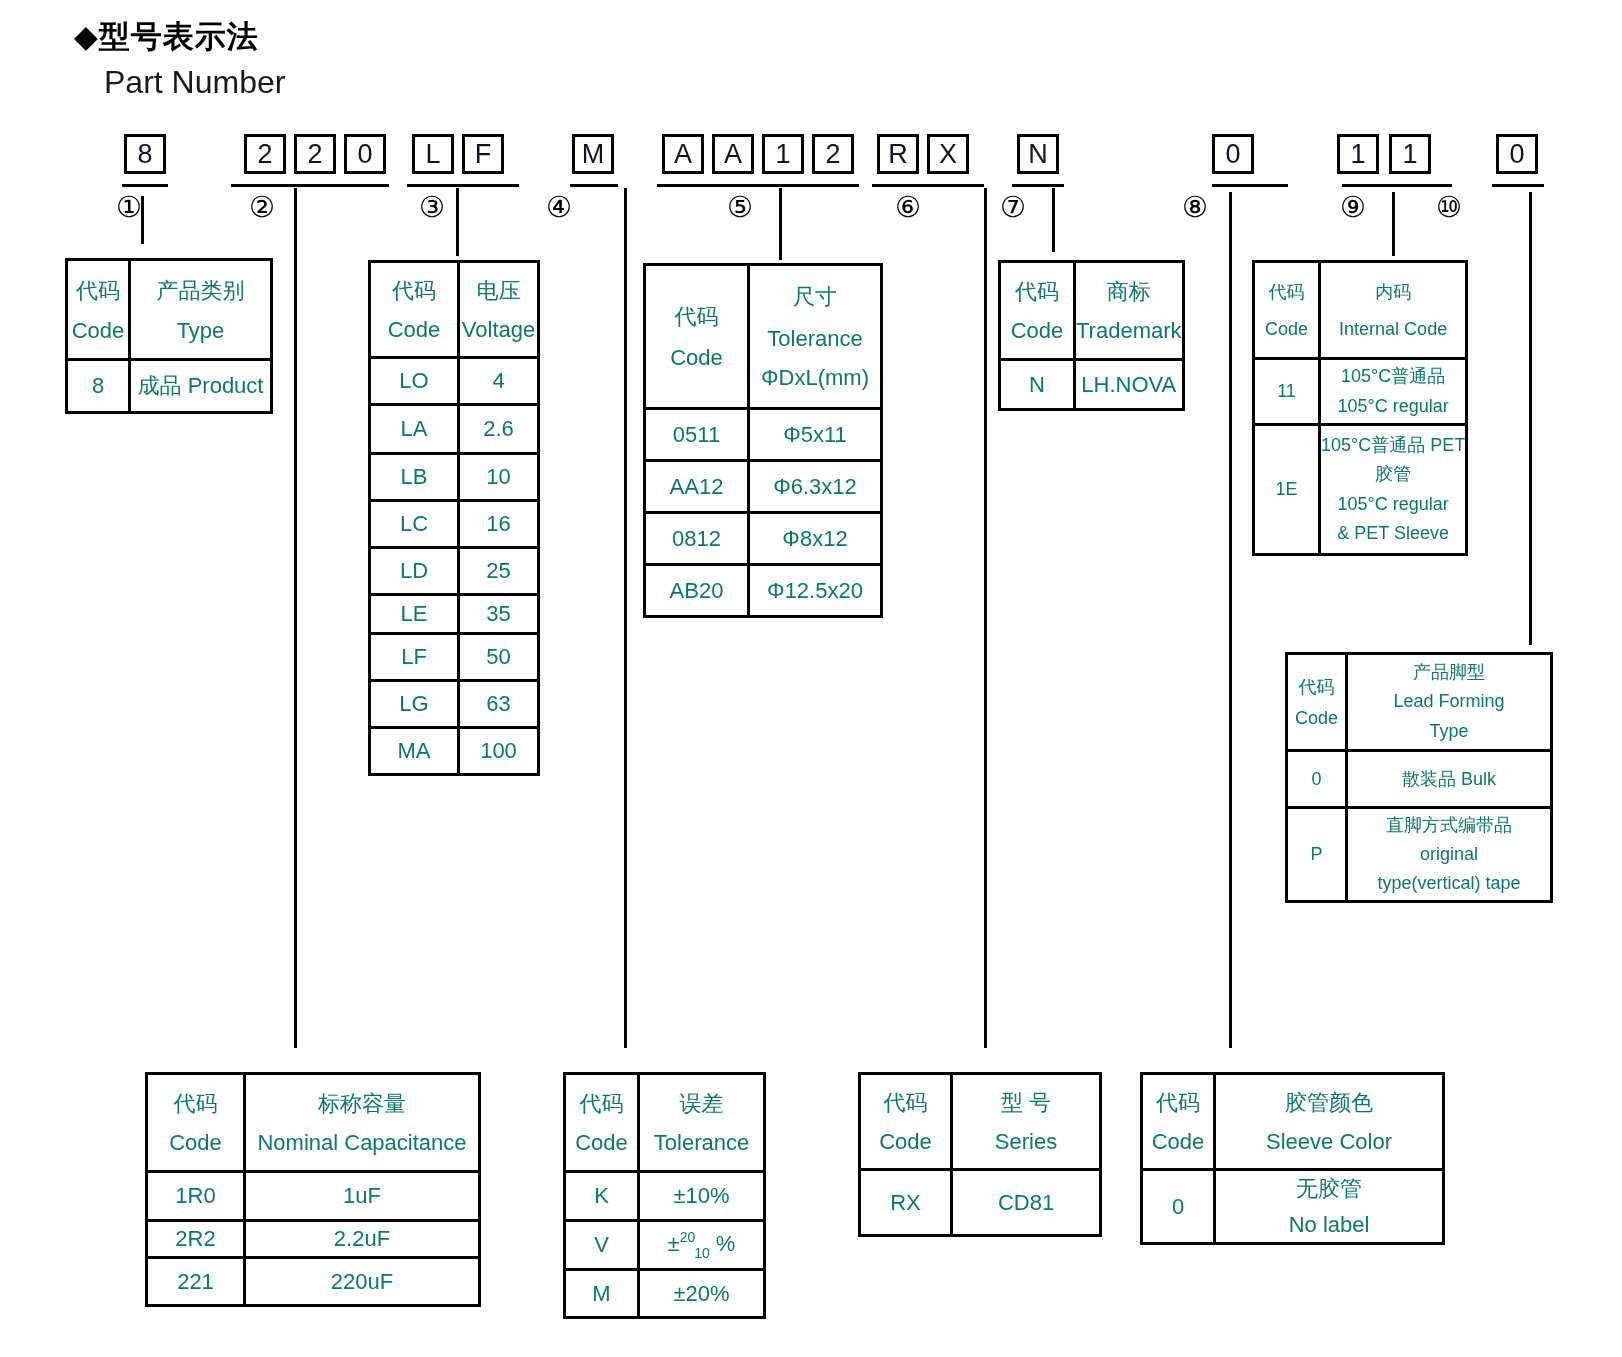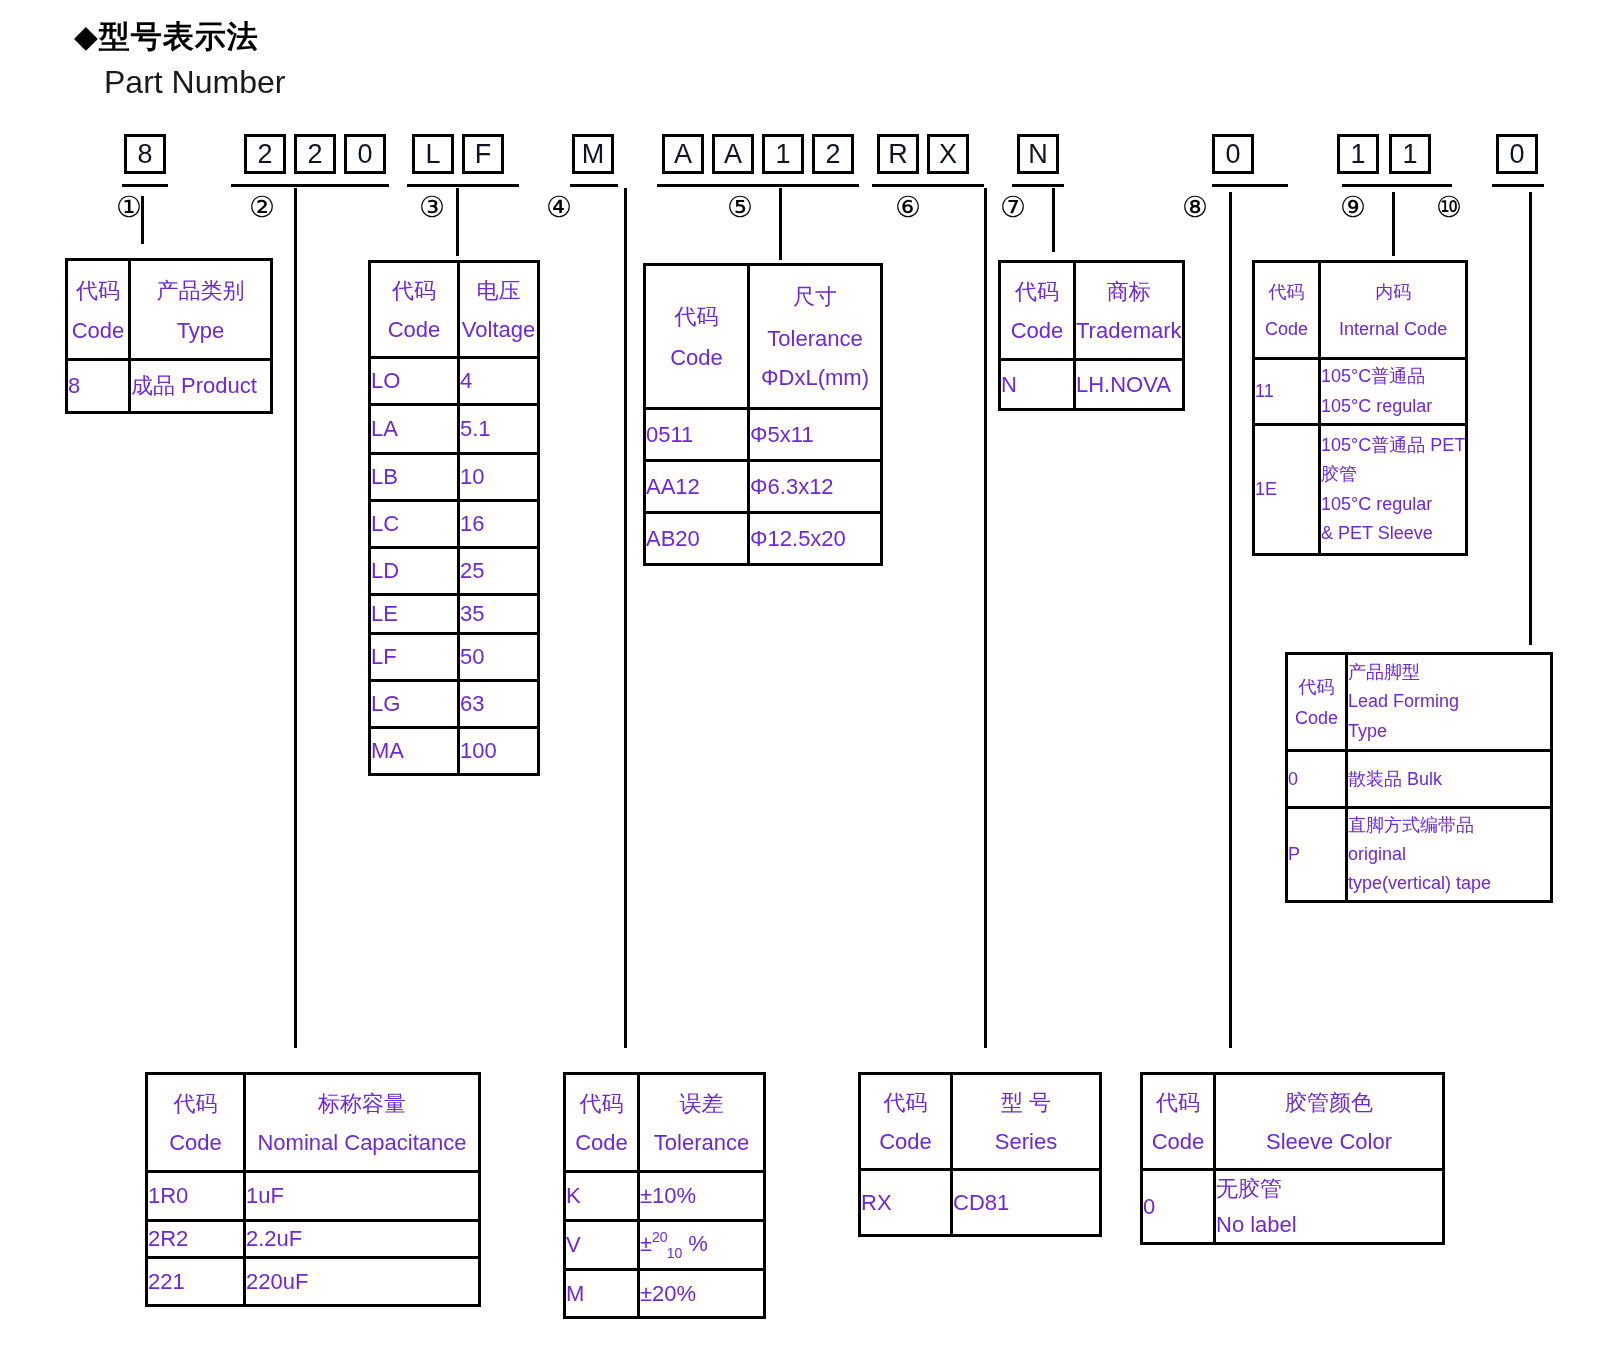"代码" table.dt { color: #6d28d9 -> #0f766e; text-align: left -> center }
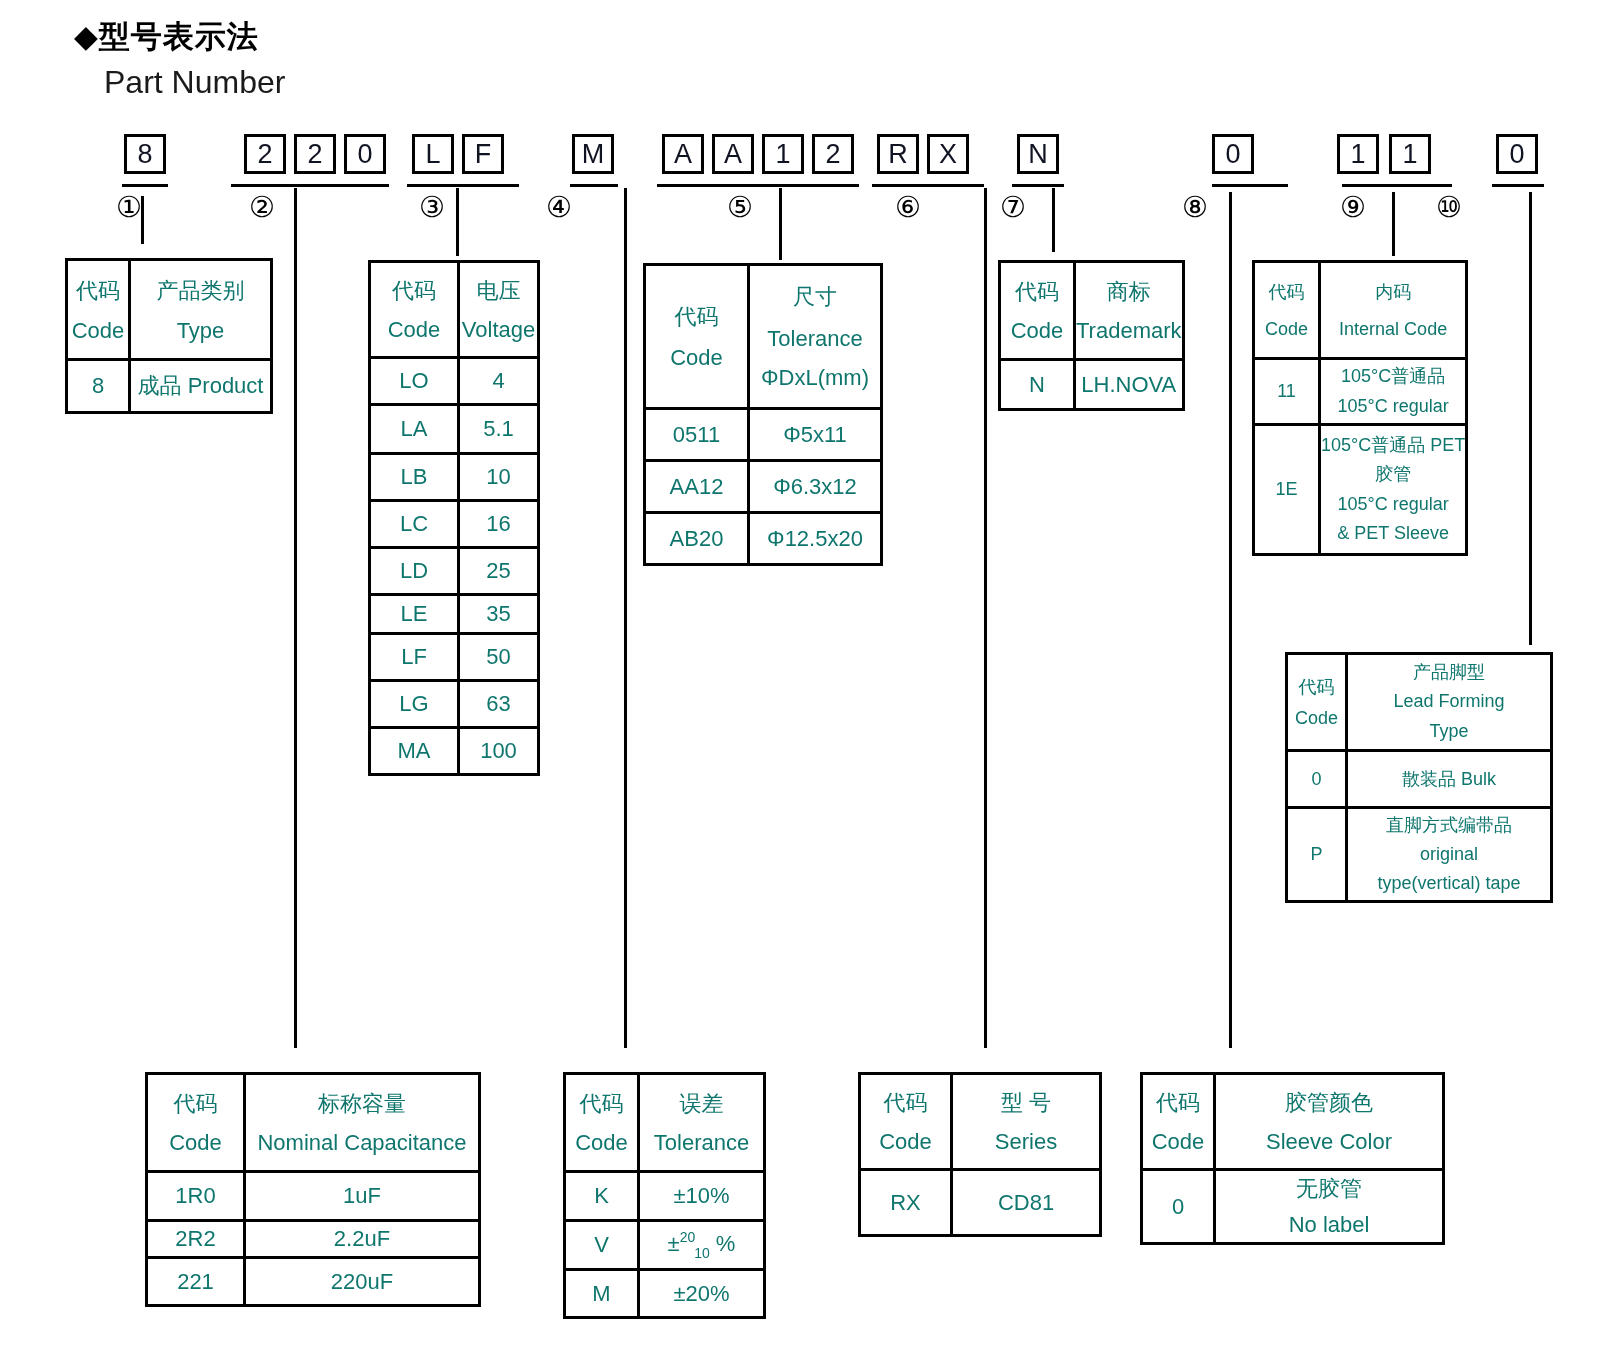"5.1" td { text: 5.1 -> 2.6 }
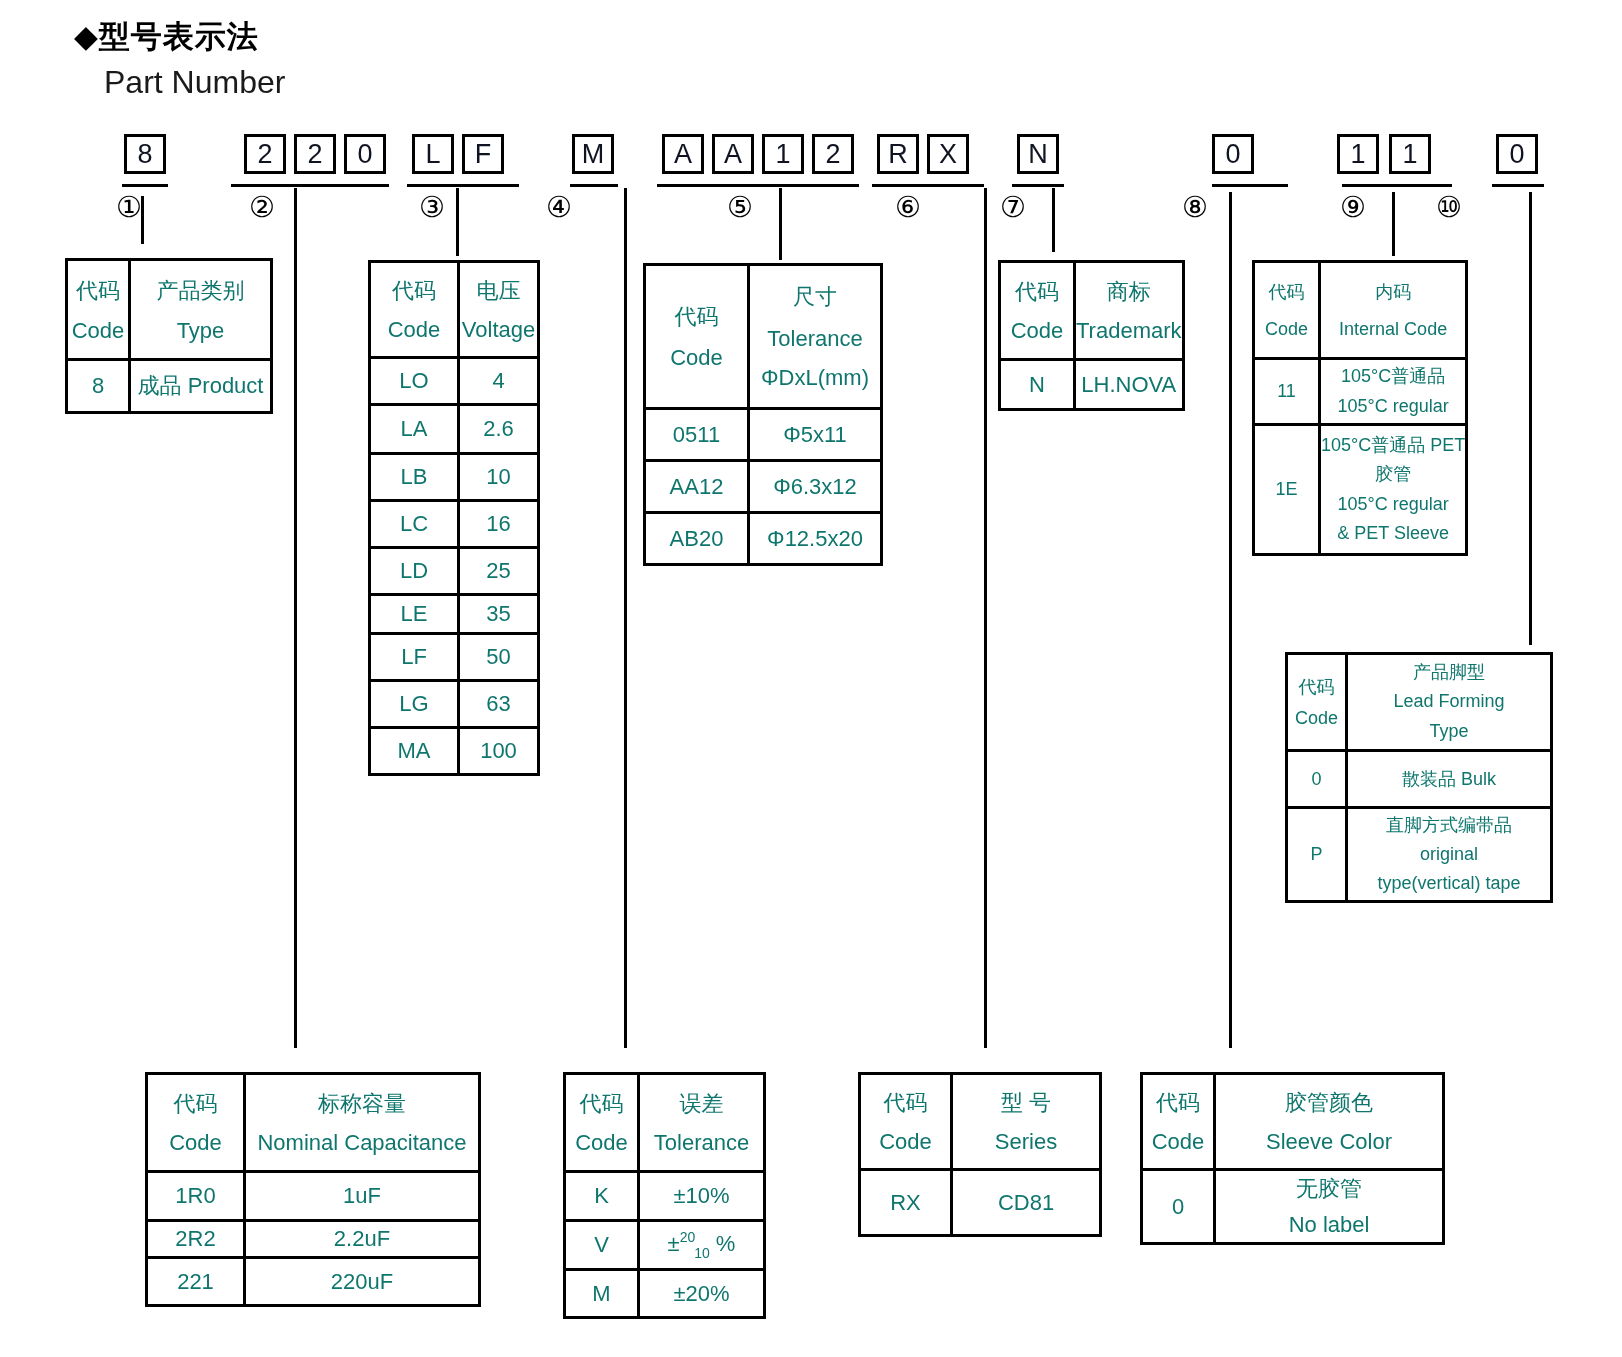"0812" tr { html: none -> <tr> <td>0812</td> <td>Φ8x12</td> </tr> }
